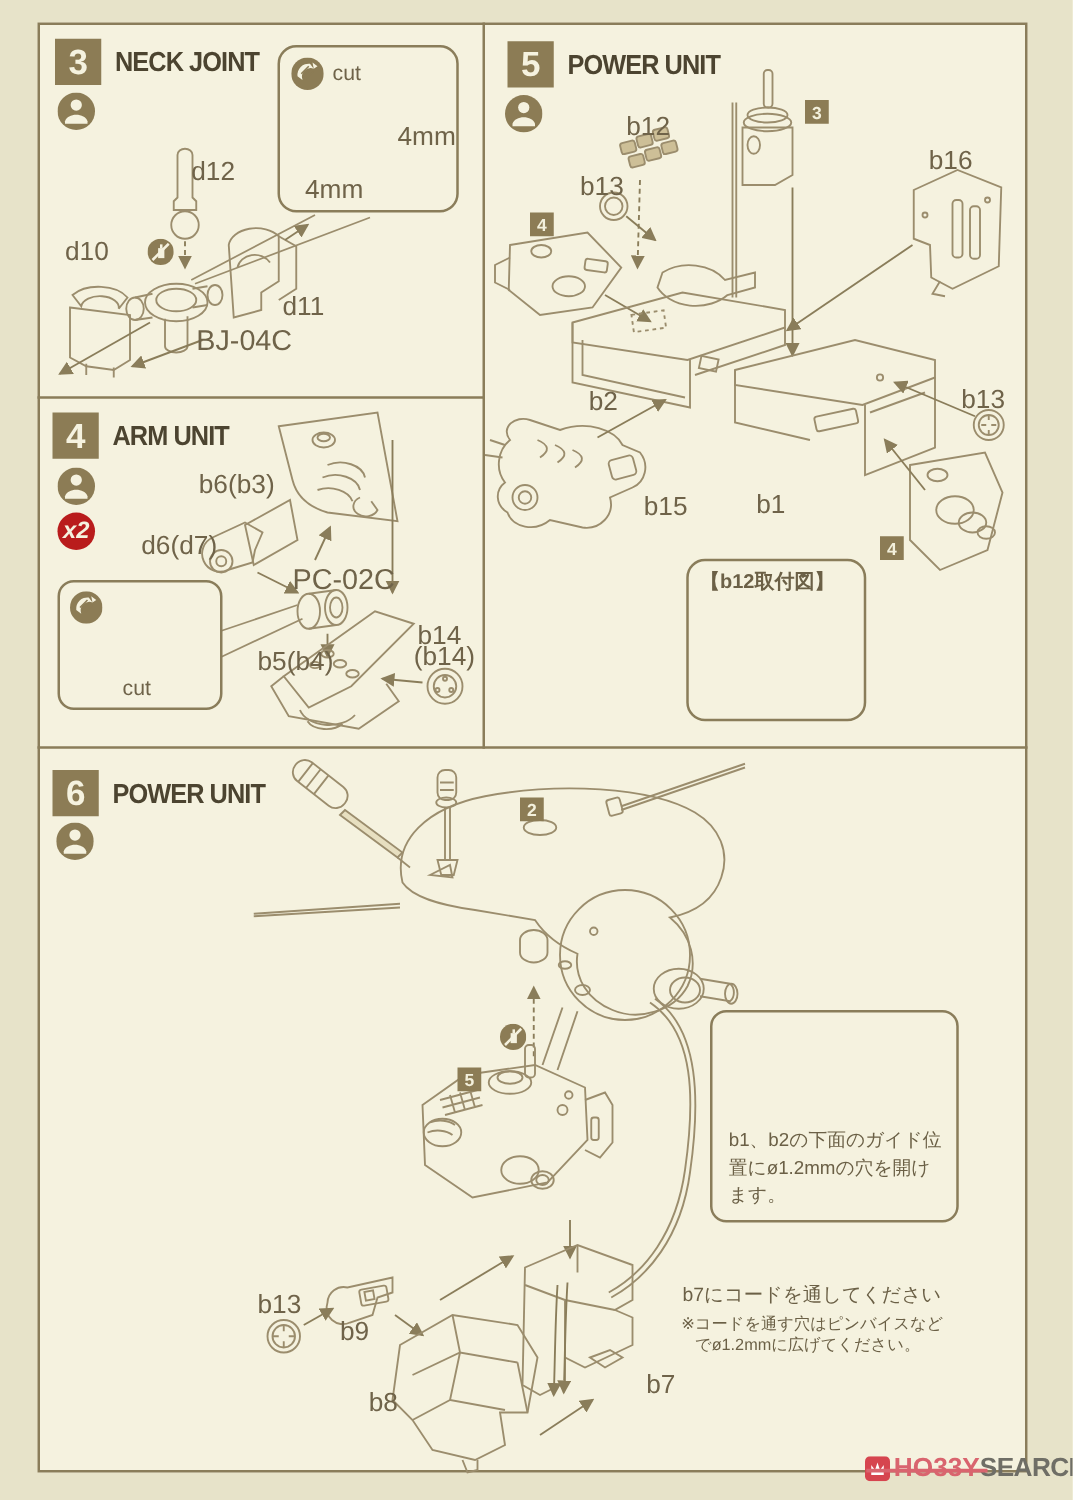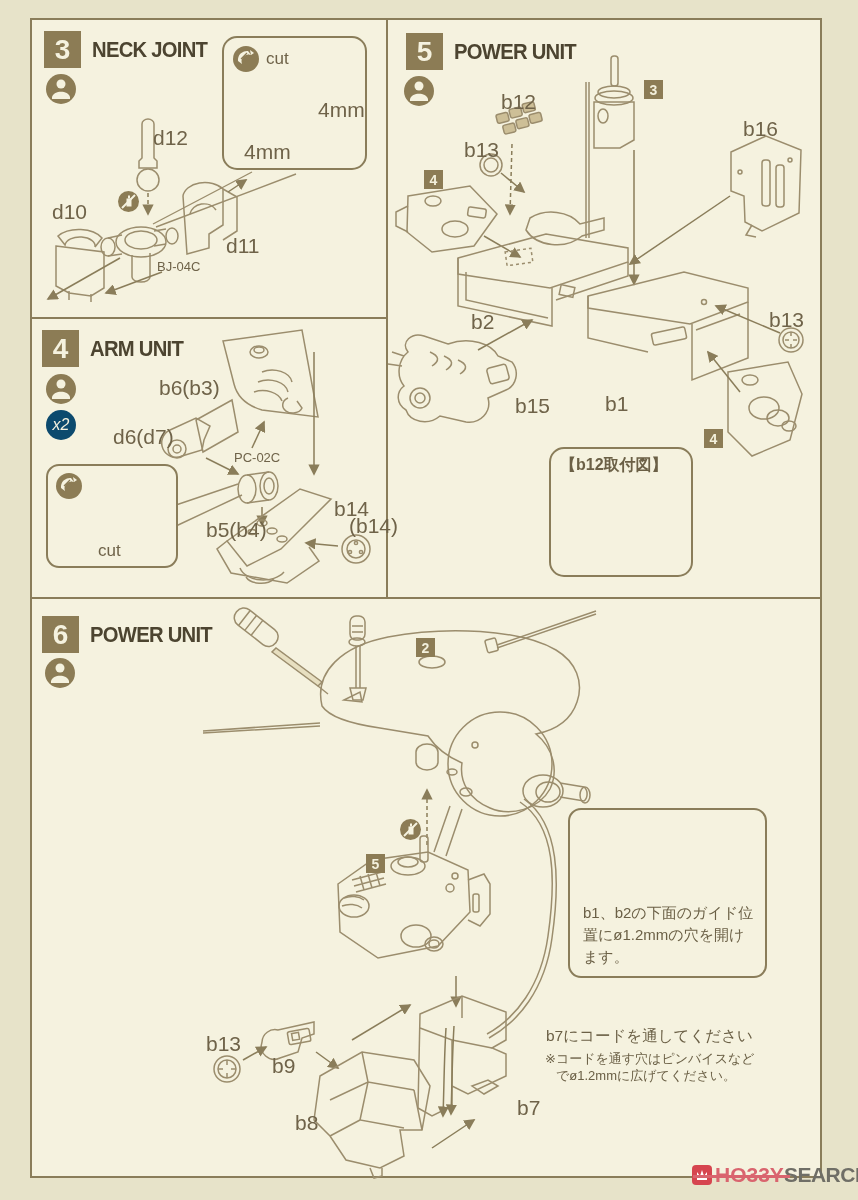"d10" div.lbl { top: 200px -> 190px }
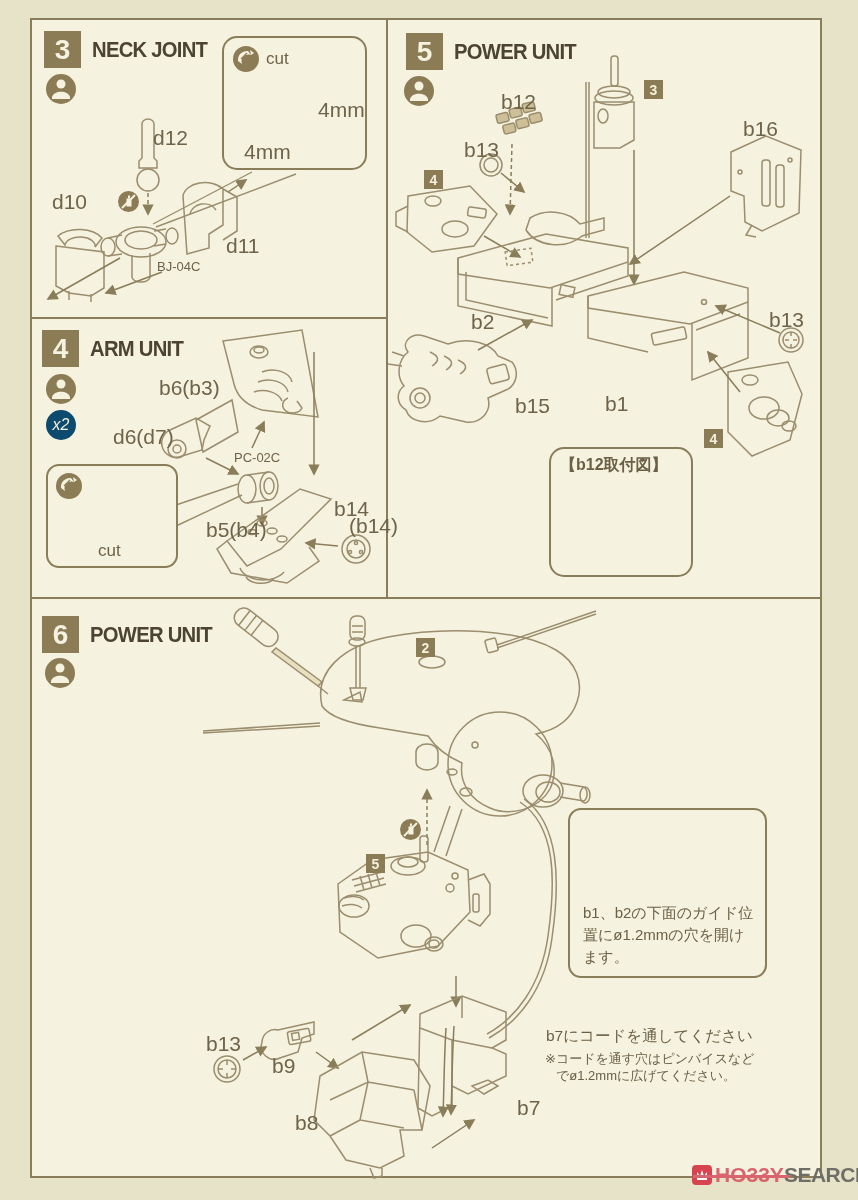"BJ-04C" .lbl.big { font-size: 13px -> 23px }
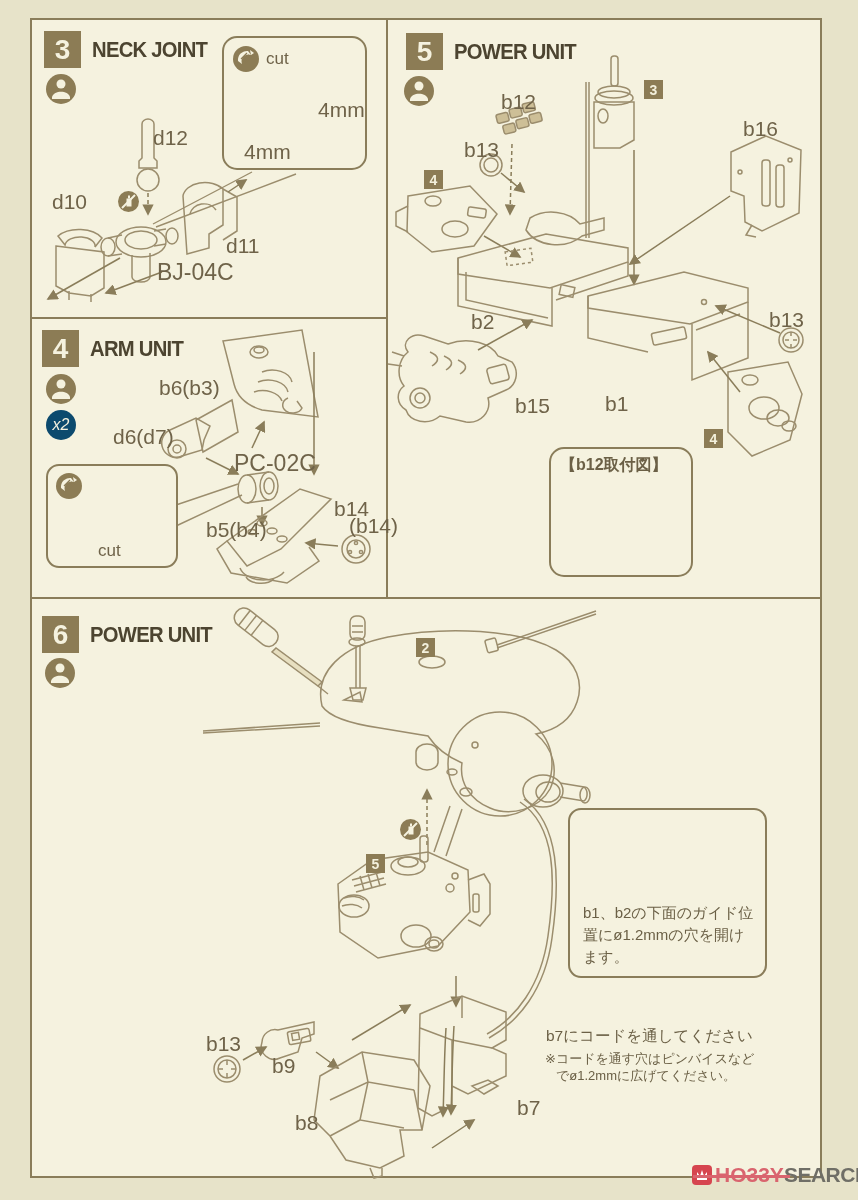"x2" .x2 { background: #0c4a6e -> #b91c1c; font-size: 16px -> 19px; font-weight: normal -> bold }
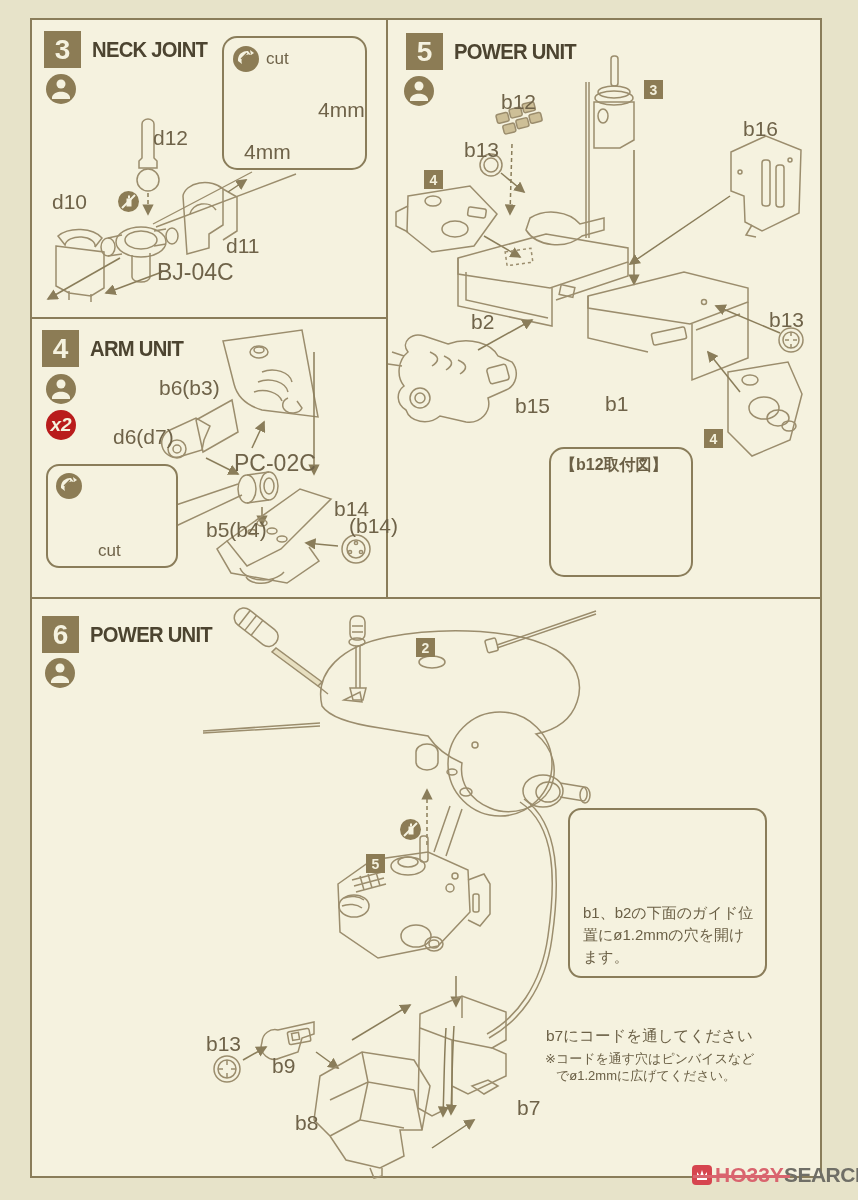"(b14)" div.lbl { left: 349px -> 331px }
